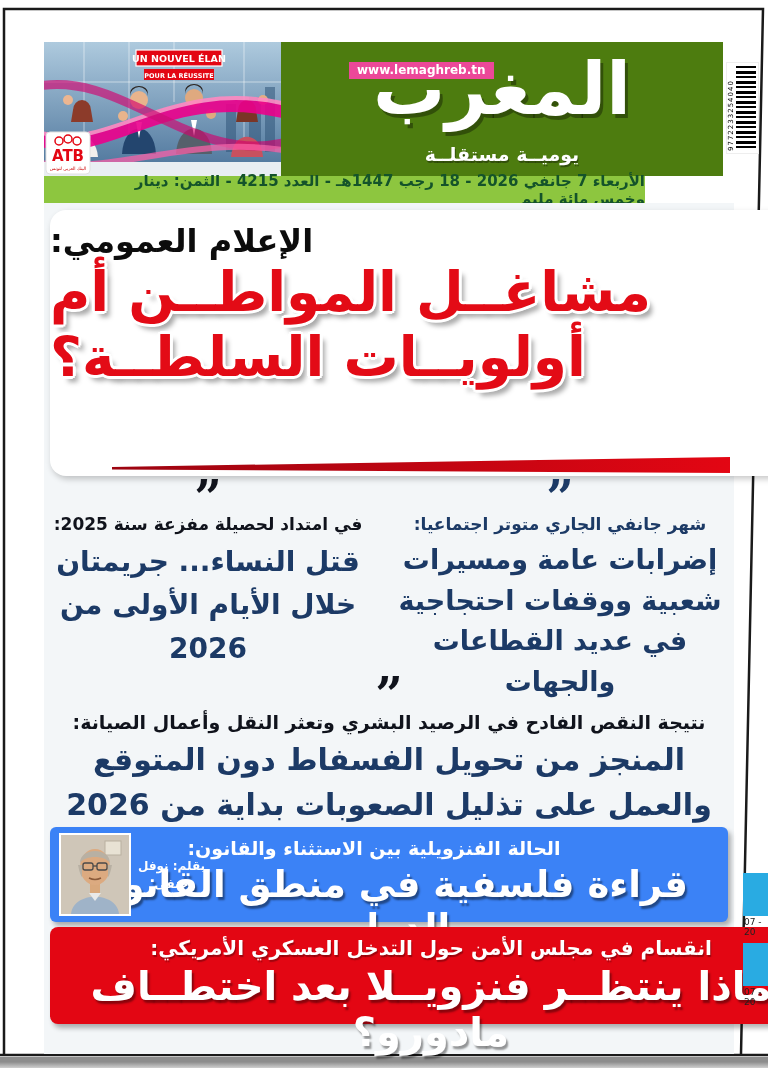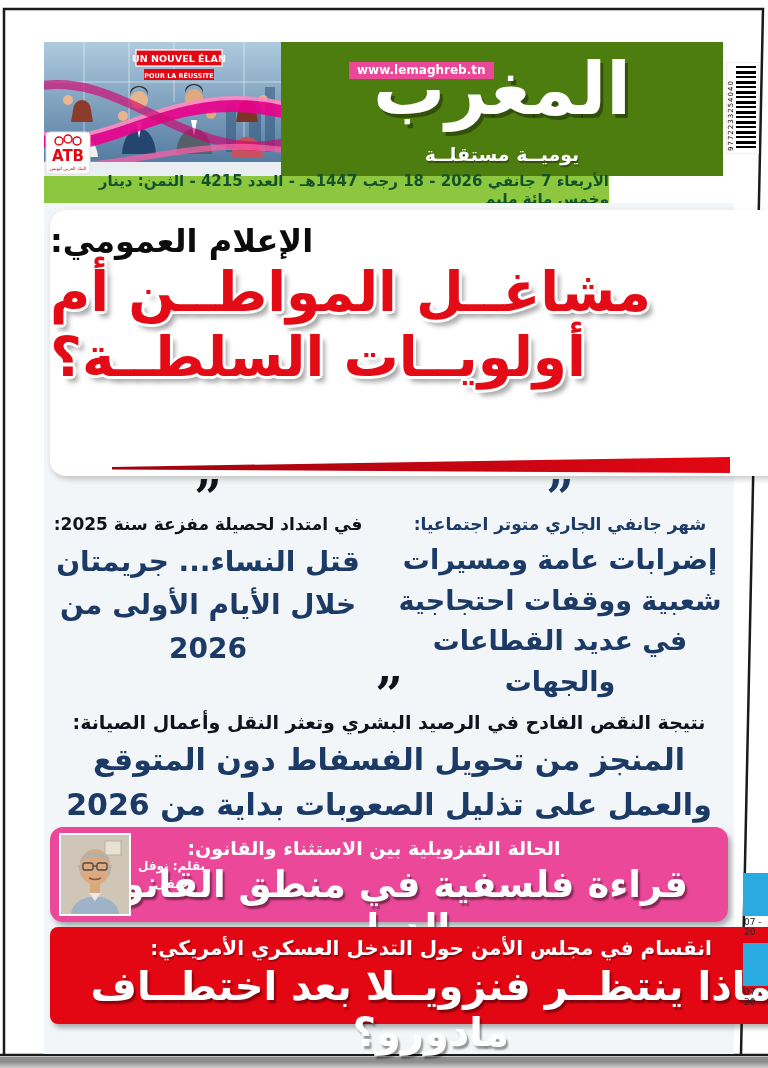"الأربعاء 7 جانفي 2026 -" #dateline { padding-left: none -> 36px }
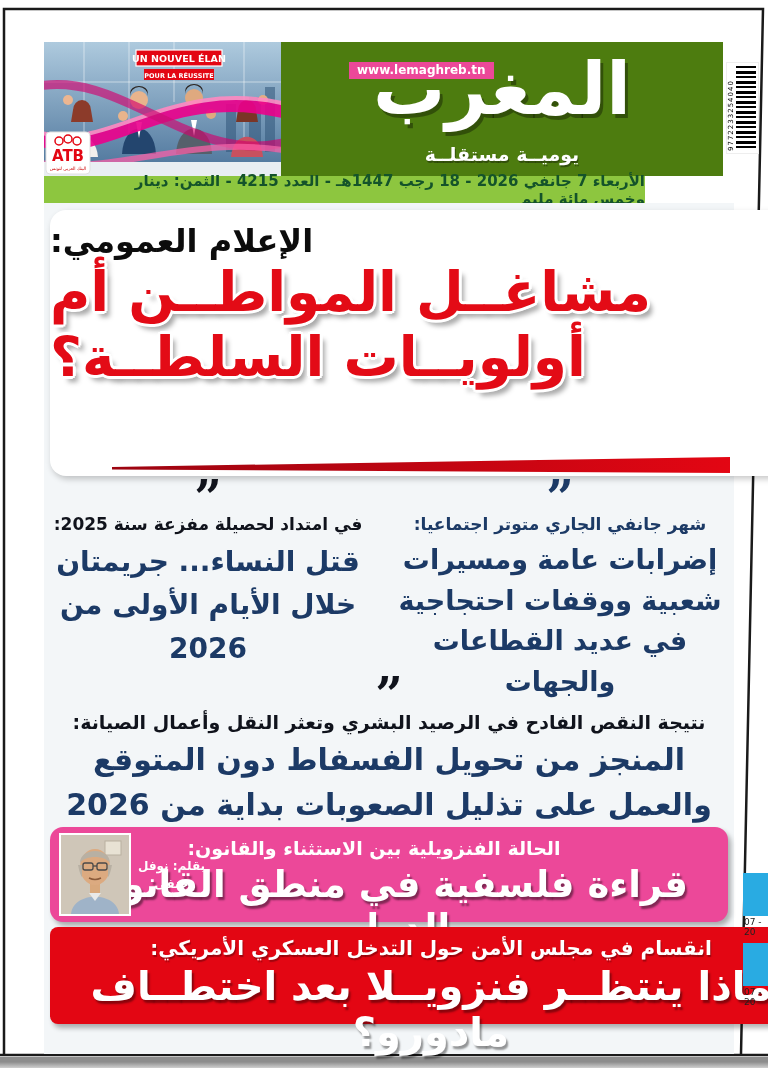"الحالة الفنزويلية بين الاستثناء" #navy-banner { background: #ec4899 -> #3b82f6; border-radius: 13px -> 6px }
